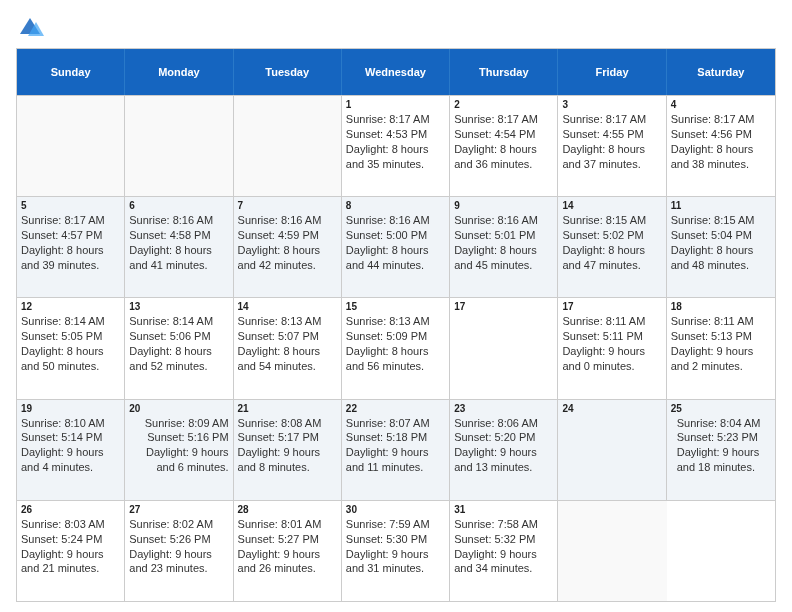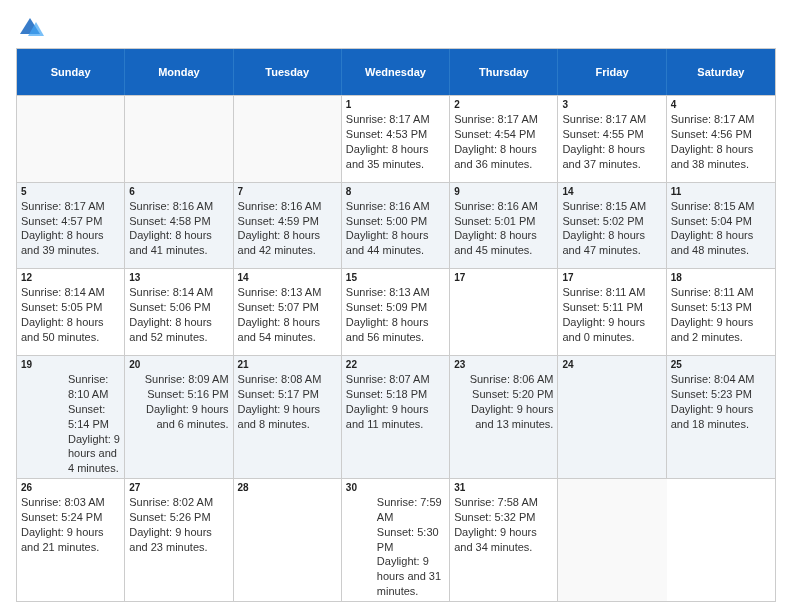"Sunrise: 8:10 AM" div.cell-text { margin-left: 47px -> none }
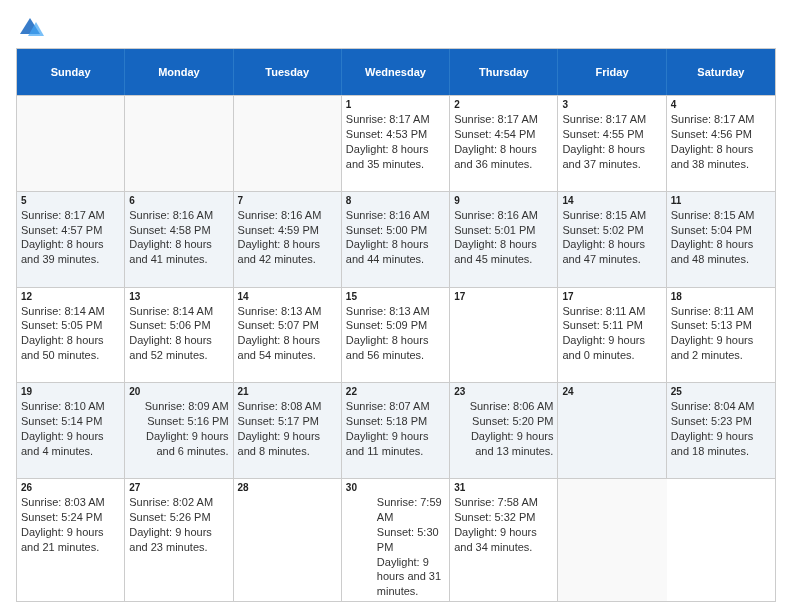"Sunrise: 8:06 AM" div.cell-text { text-align: right -> none }
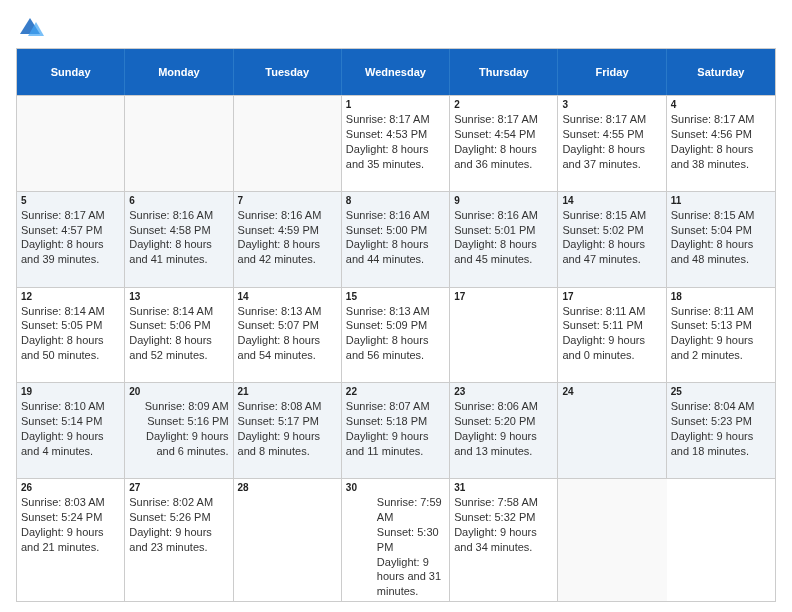"Sunrise: 8:04 AM" div.cell-text { margin-left: none -> 6px }
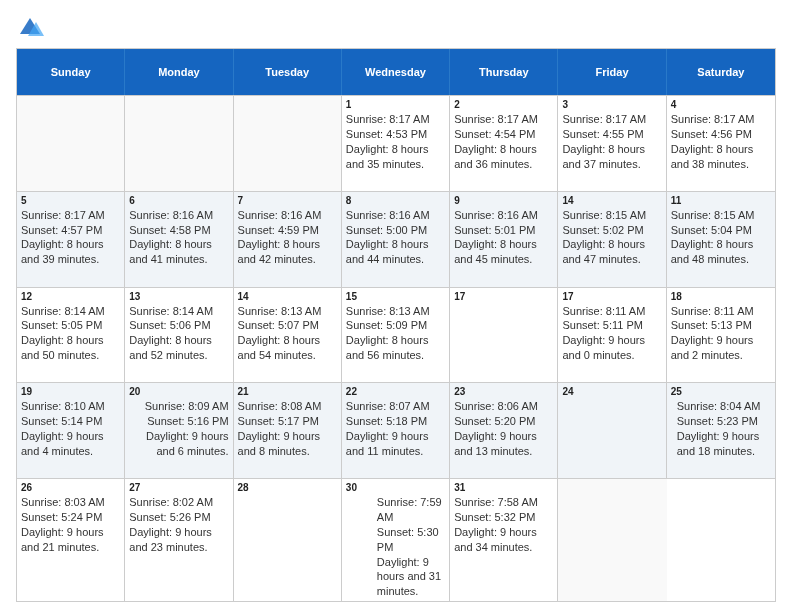"Sunrise: 8:01 AM" div.cell-text { html: none -> <div>Sunrise: 8:01 AM Sunset: 5:27 PM Daylight: 9 hours and 26 minutes.</div> }
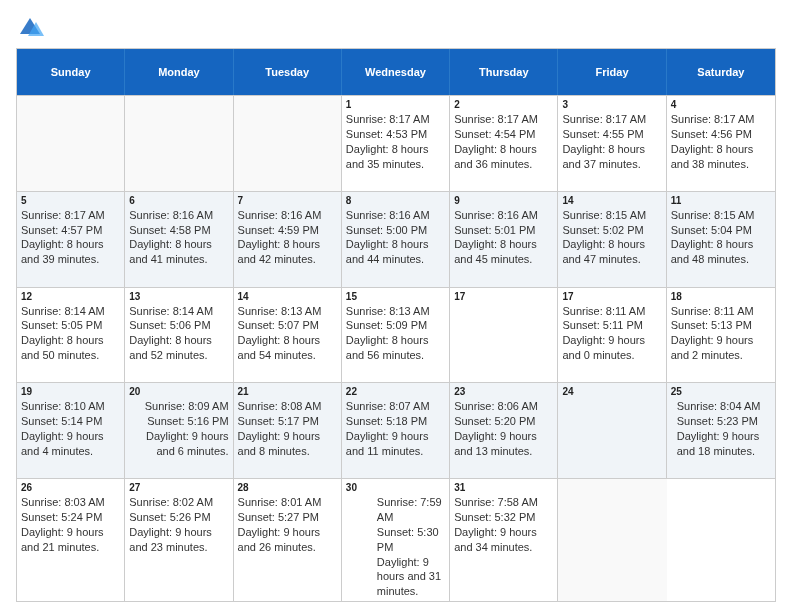"Sunrise: 7:59 AM" div.cell-text { margin-left: 31px -> none }
